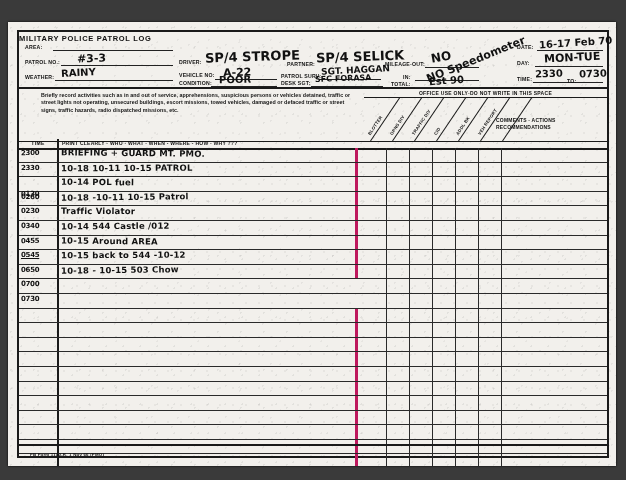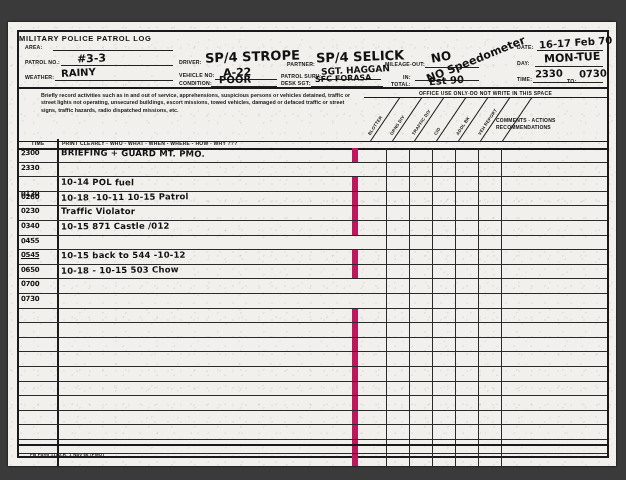"BRIEFING + GUARD MT. PMO." .c-desc { border-right: 6px solid #be185d -> 3px solid #be185d }
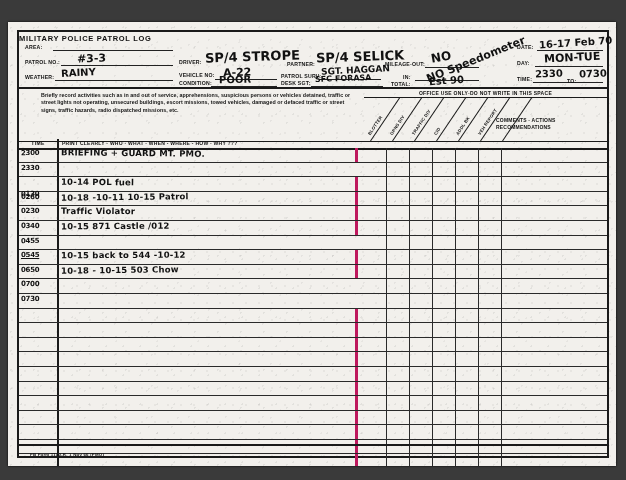"10-18 10-11 10-15 PATROL" div.c-desc { html: none -> <div> <span>10-18 10-11 10-15 PATROL</span> </div> }
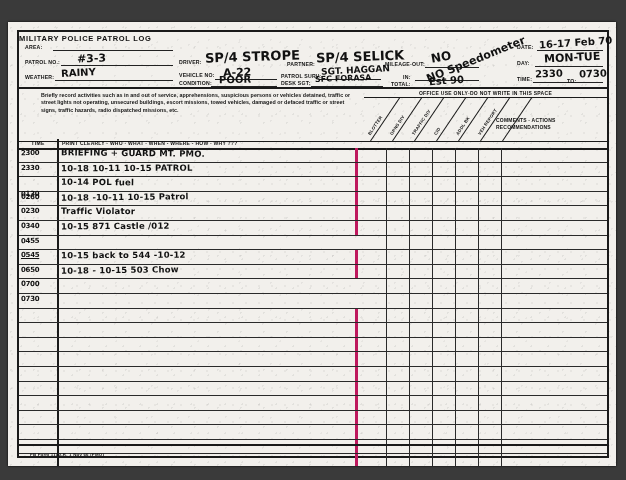"10-15 871 Castle /012" span.d-val { text: 10-15  871 -> 10-14  544 }
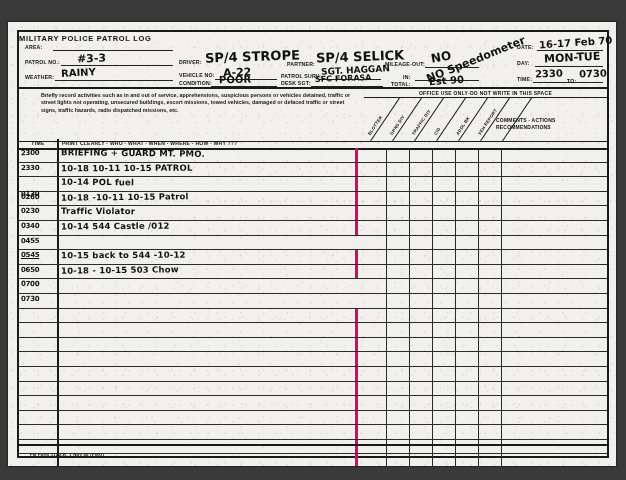"10-15 Around AREA" div.c-desc { html: none -> <div> <span>10-15 Around AREA</span> </div> }
